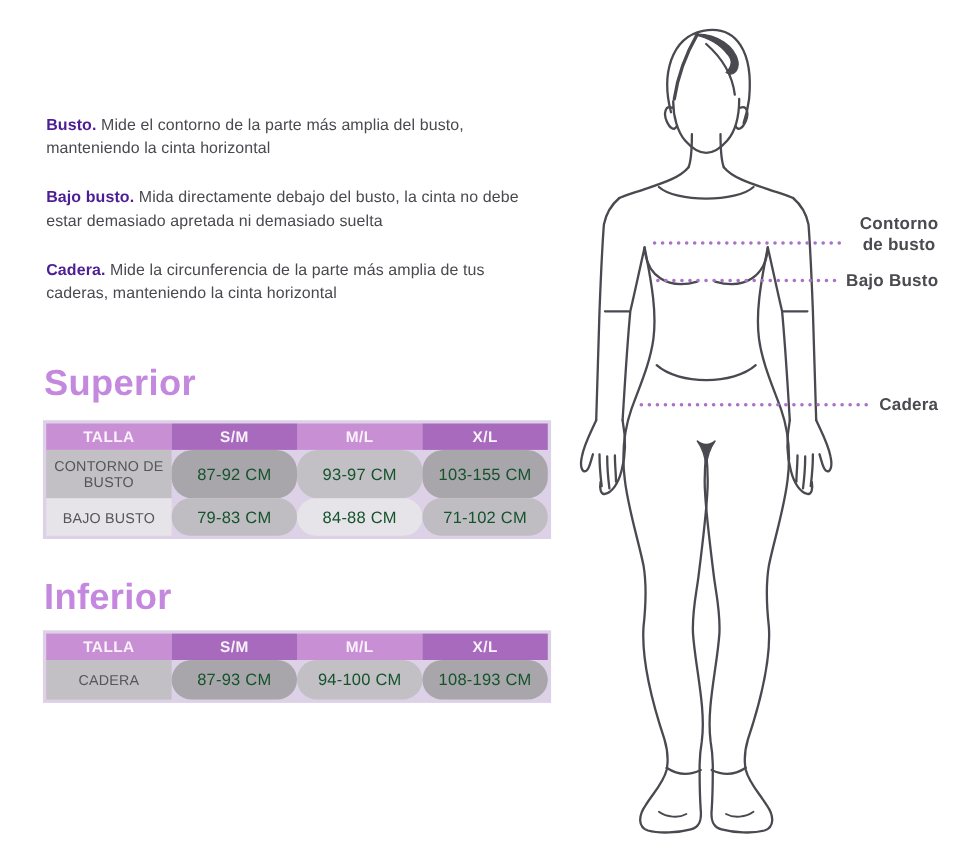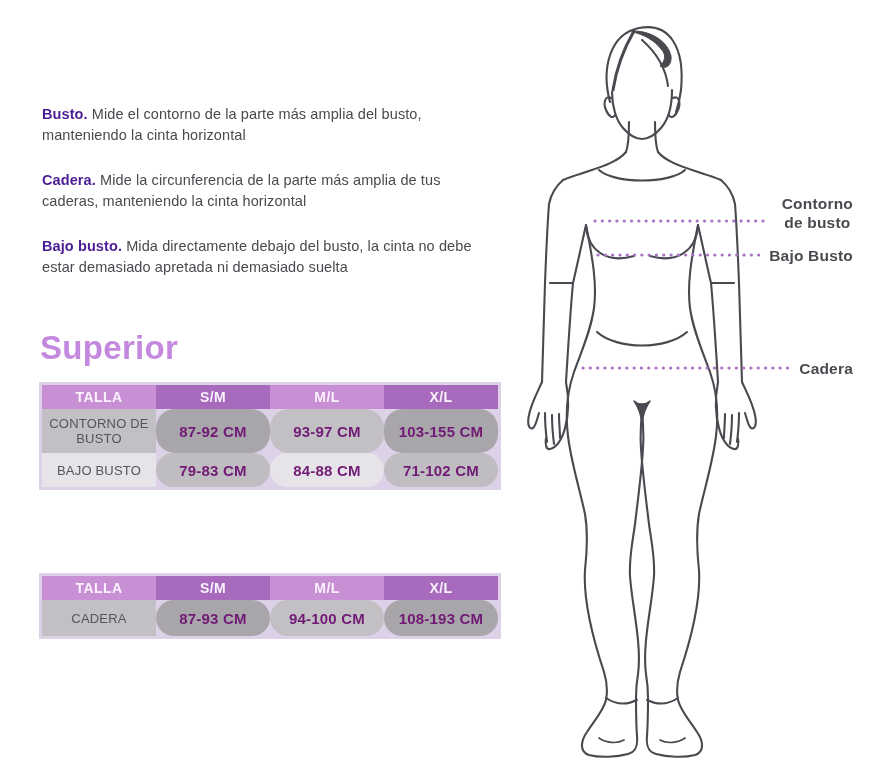"Cadera. Mide la circunferencia de" p { order: before "Bajo busto. Mida directamente debajo" -> after "Bajo busto. Mida directamente debajo" }
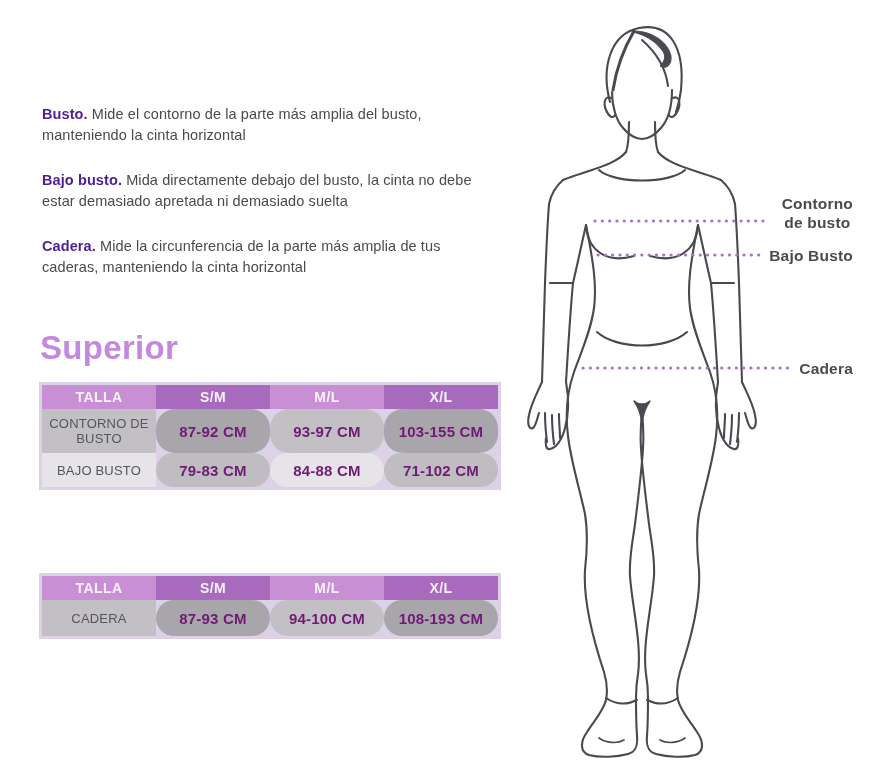"87-92 CM" td.val { color: #701a75 -> #14532d; font-weight: bold -> normal }
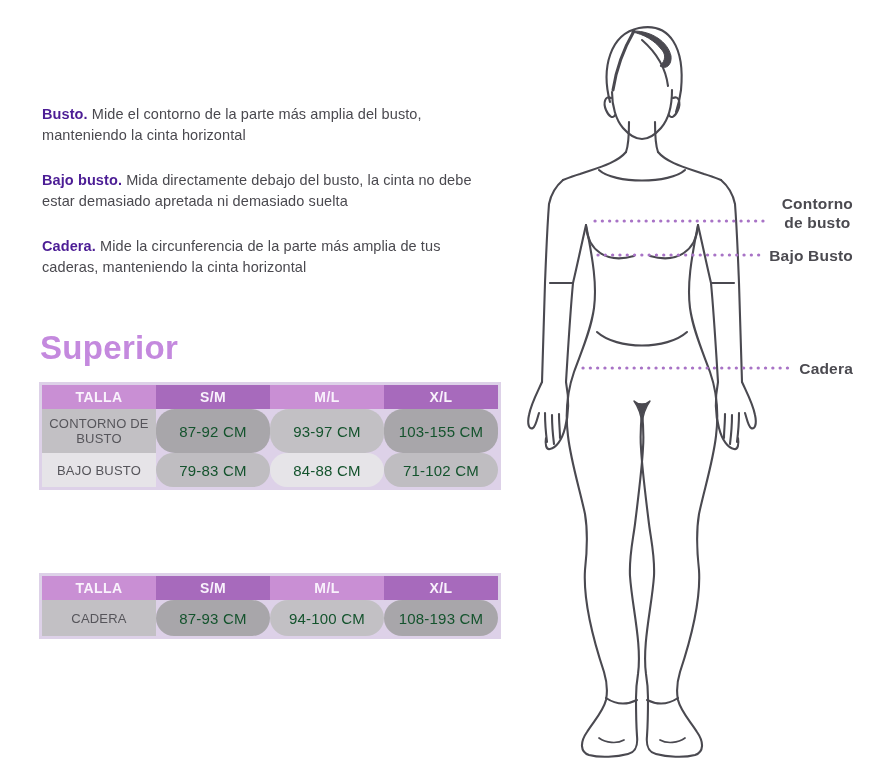"Inferior" div.sec-title { html: none -> <div>Inferior</div> }
